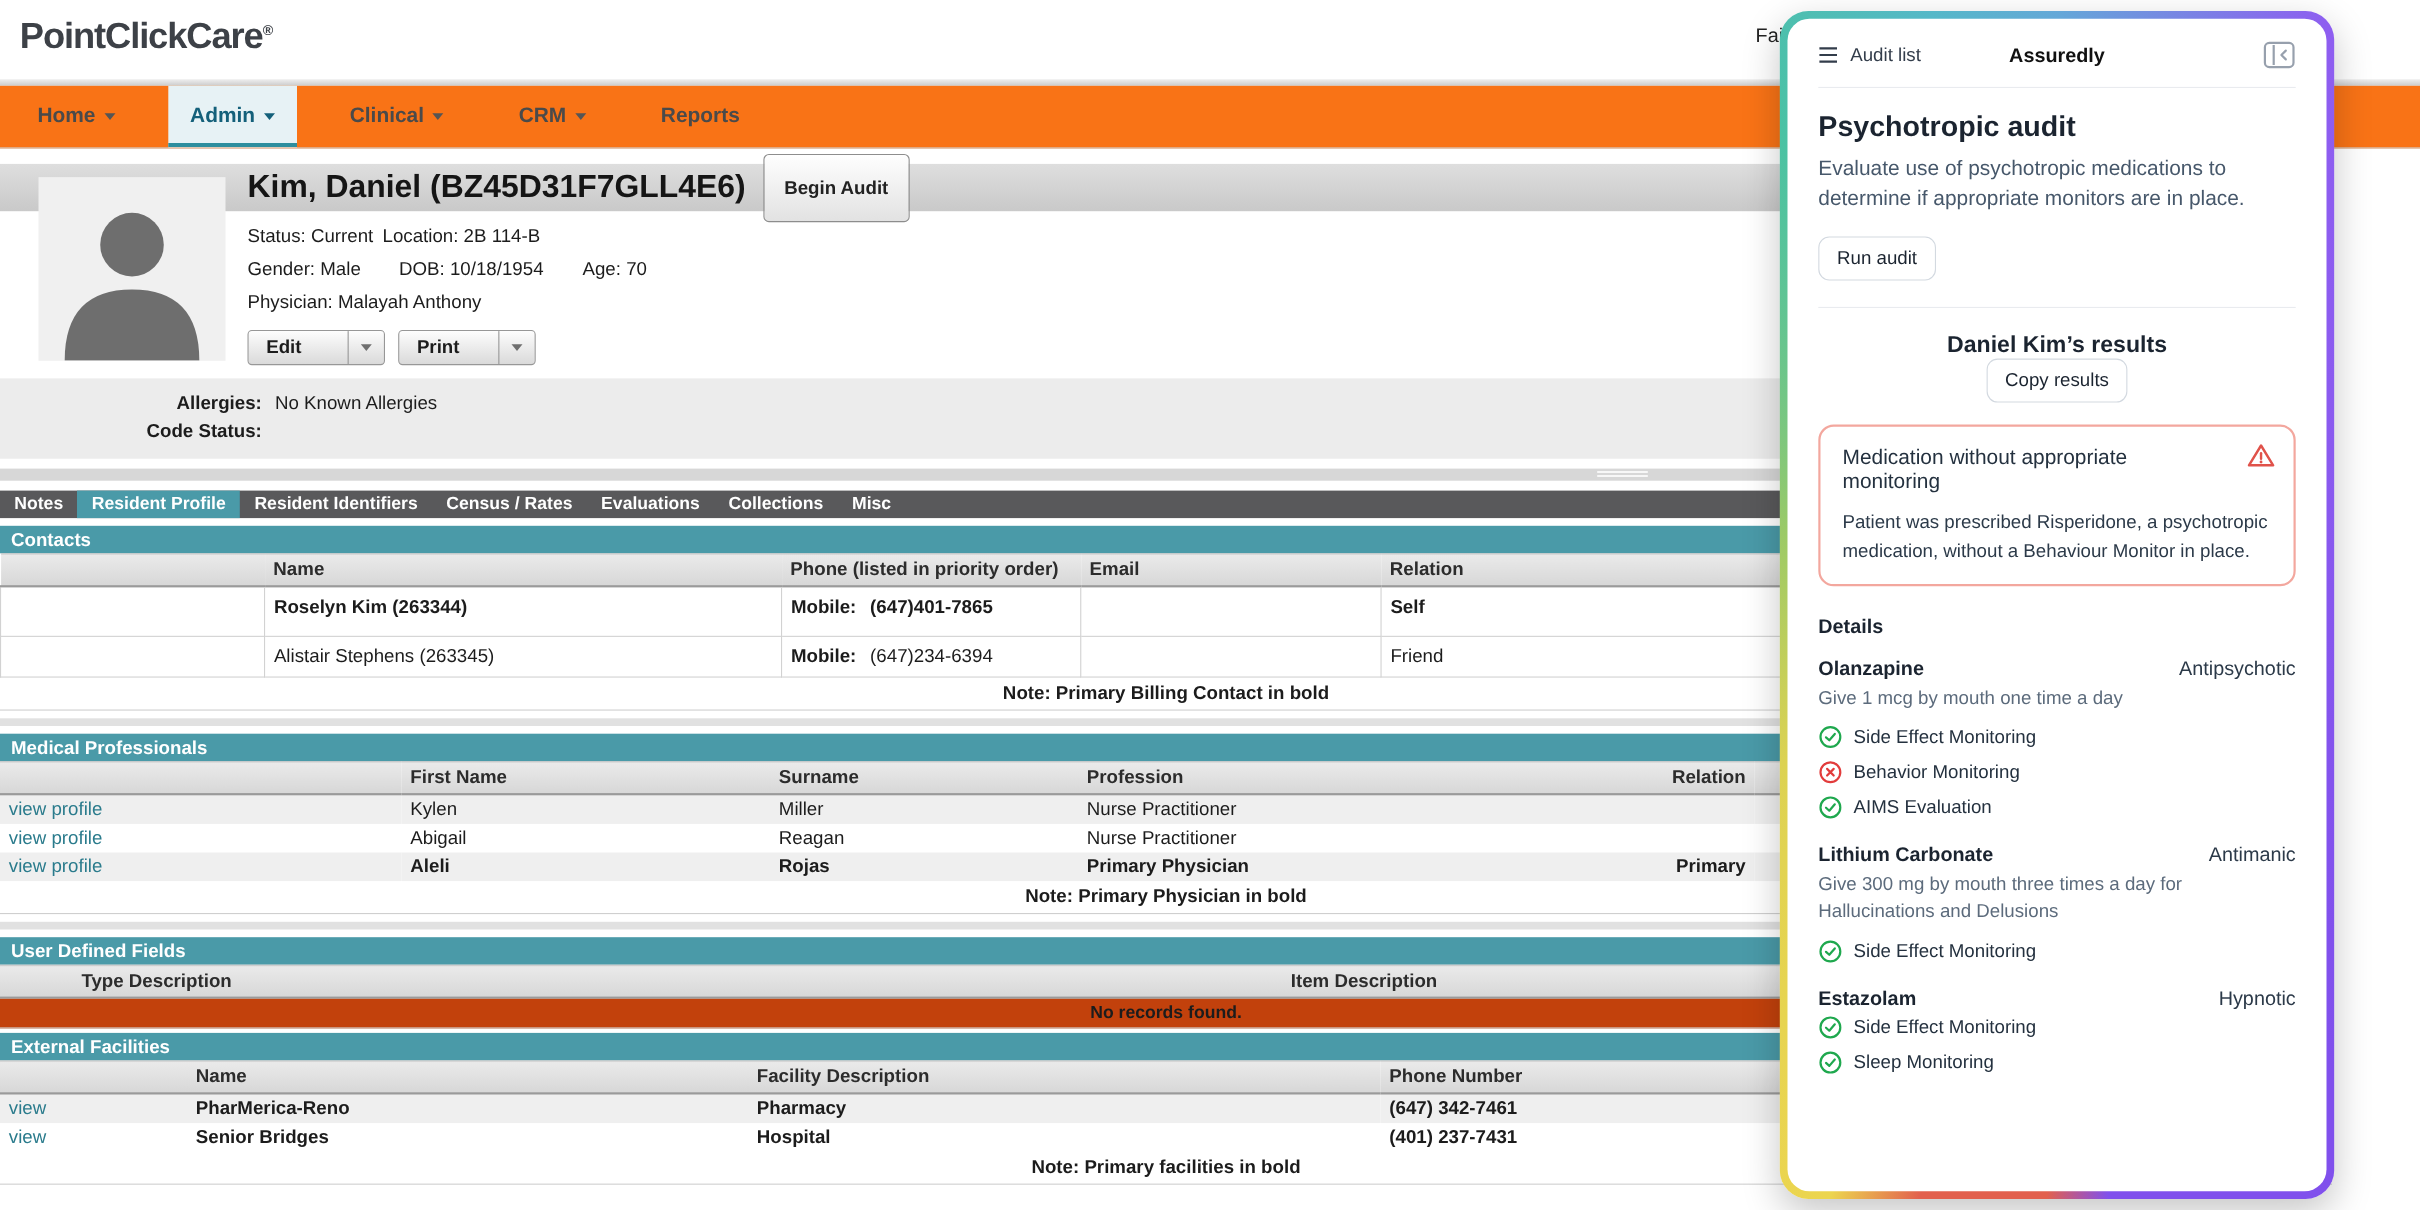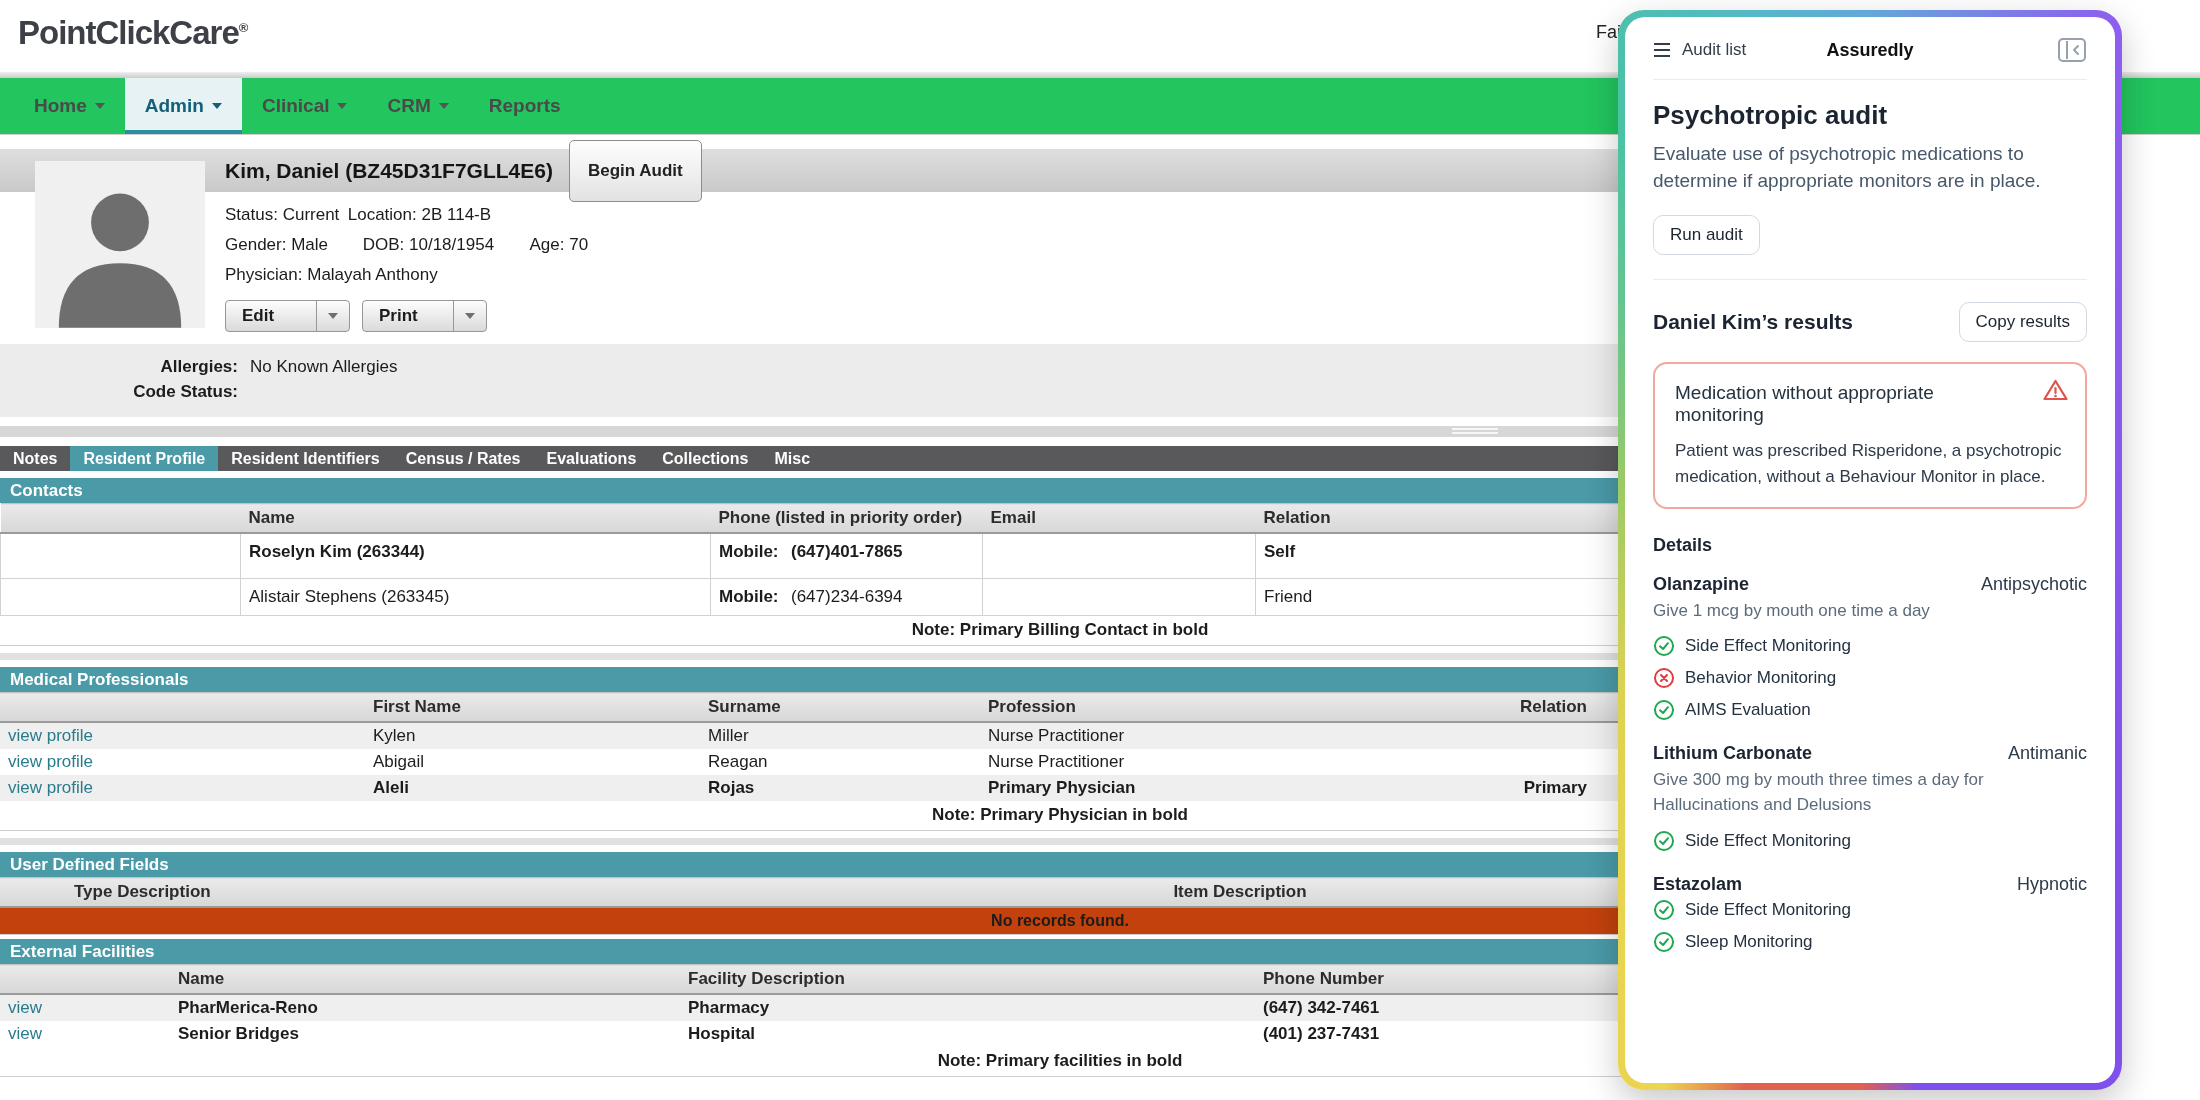"Home" .navbar { background: #22c55e -> #f97316; gap: none -> 28px }
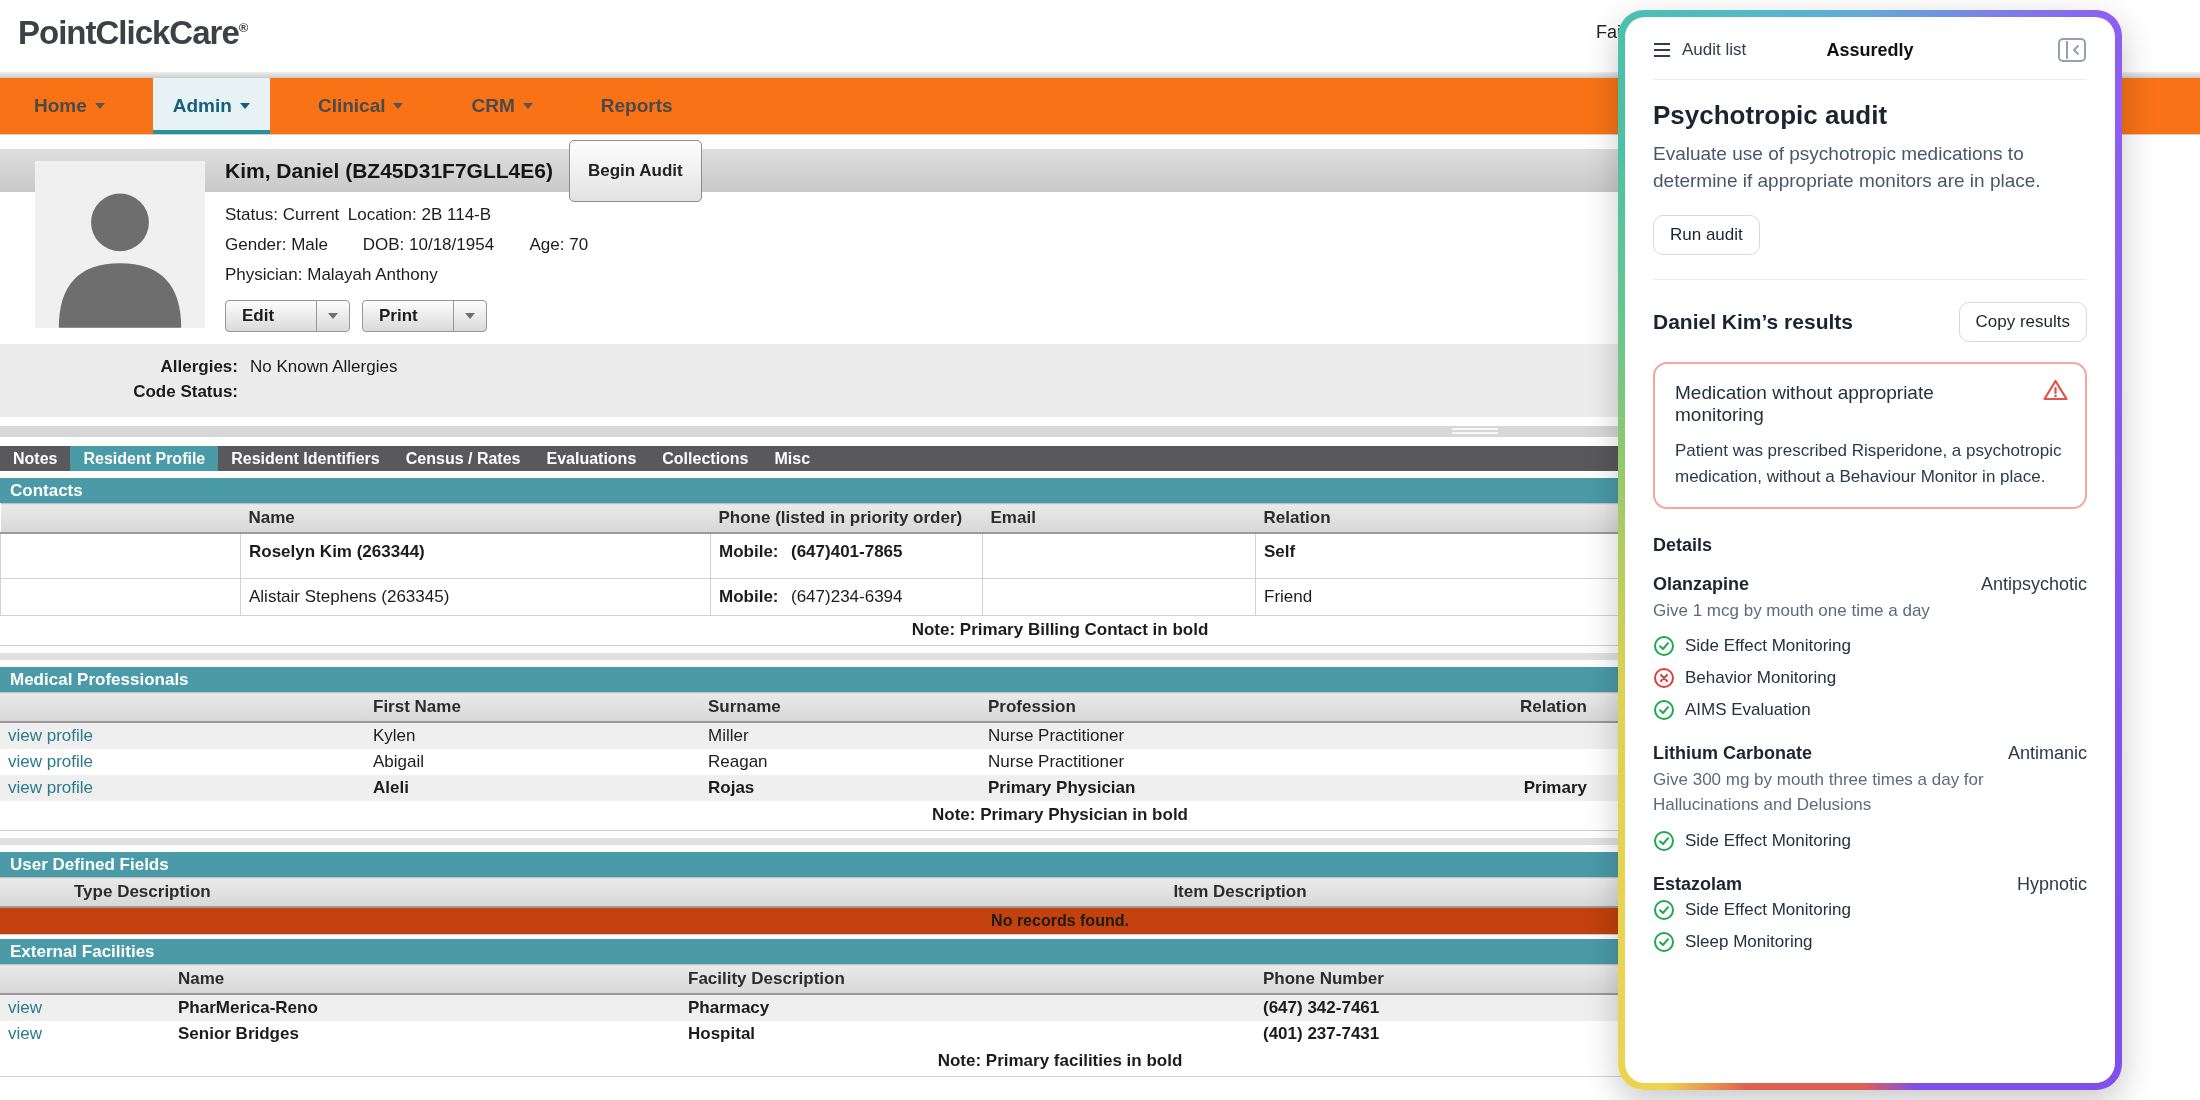"Kim, Daniel (BZ45D31F7GLL4E6)" .pt-name { font-size: 21px -> 29px }
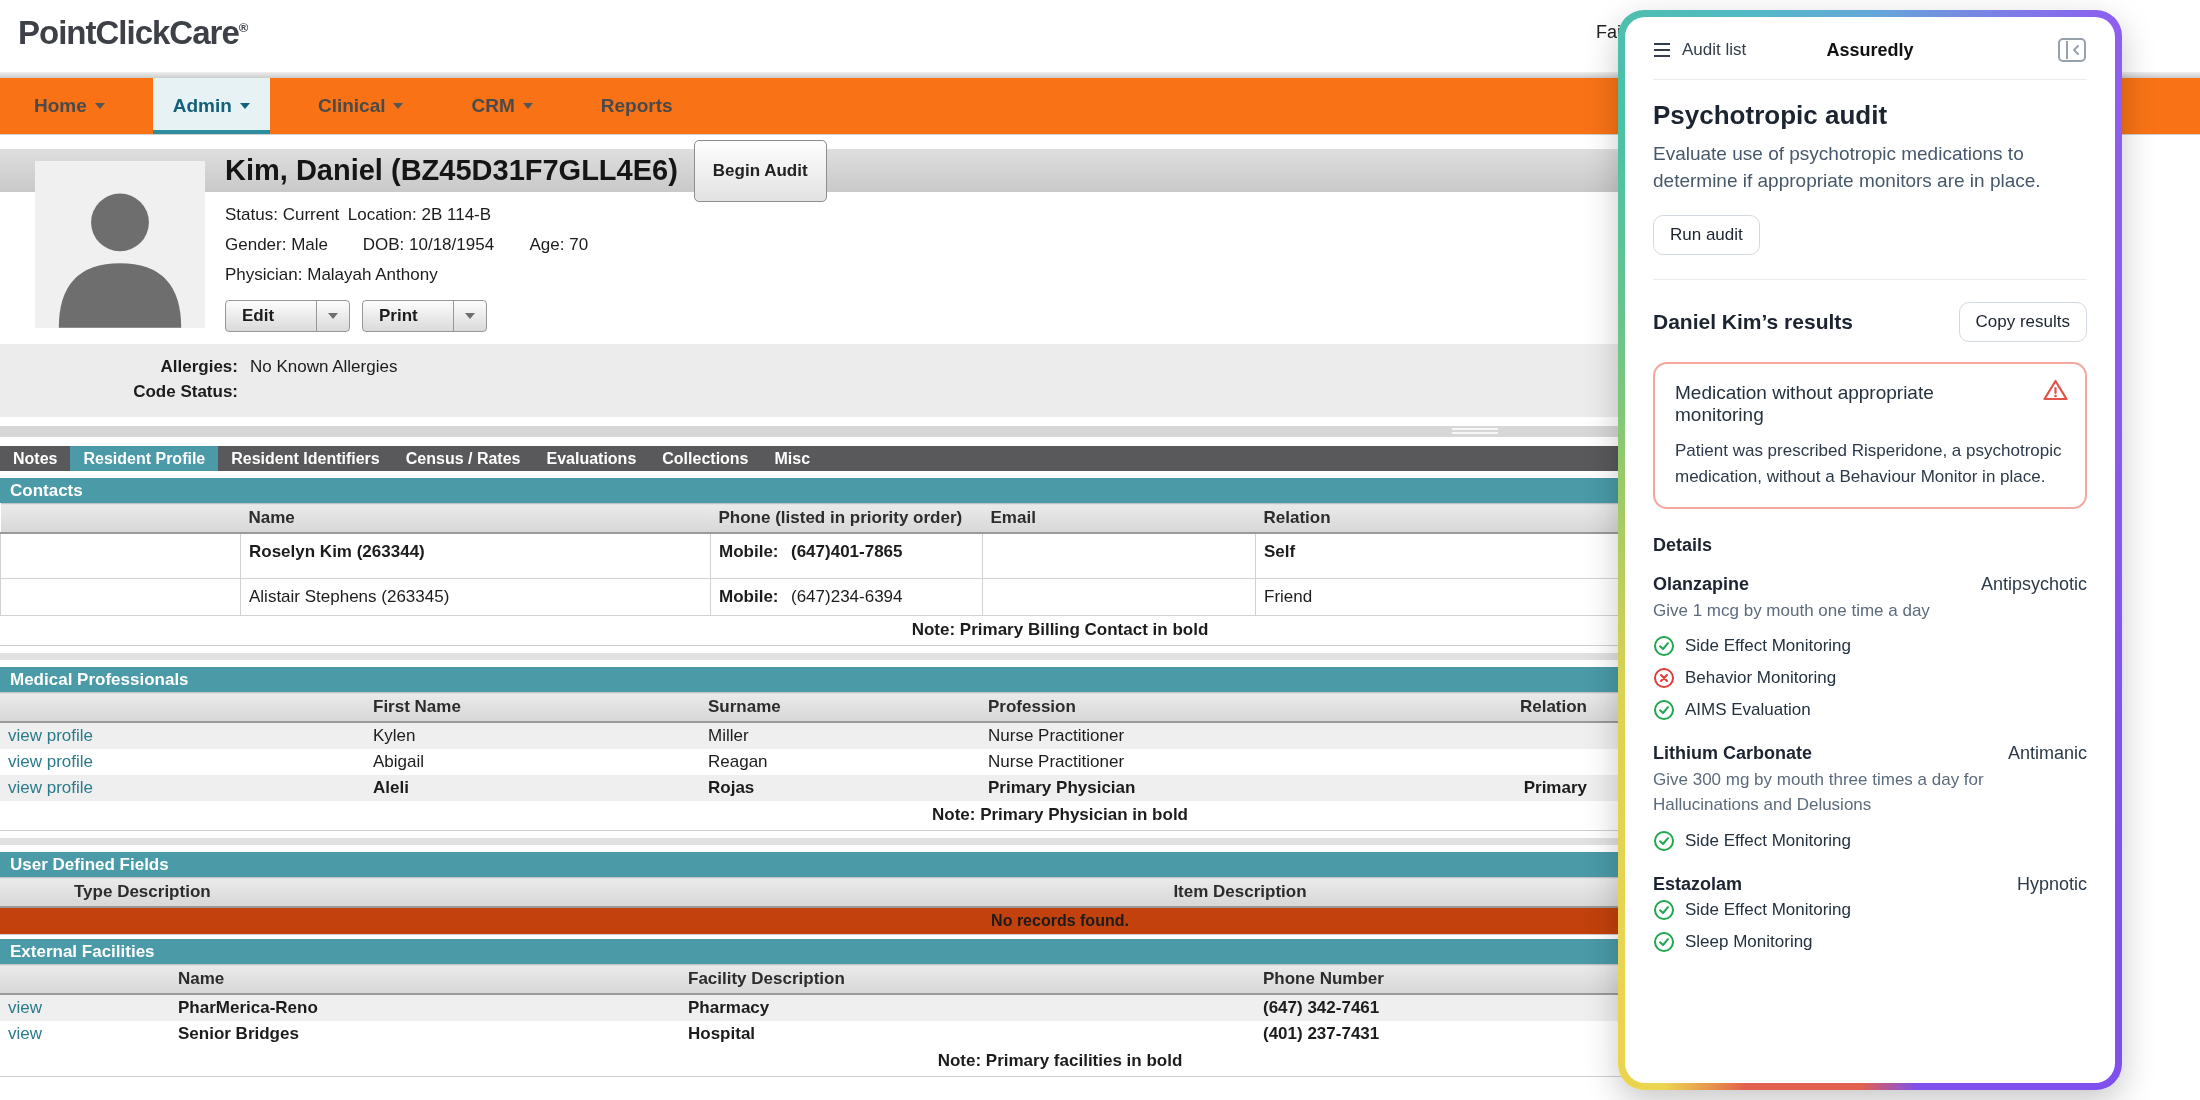"Daniel Kim’s results" .results-head { flex-direction: none -> column }
